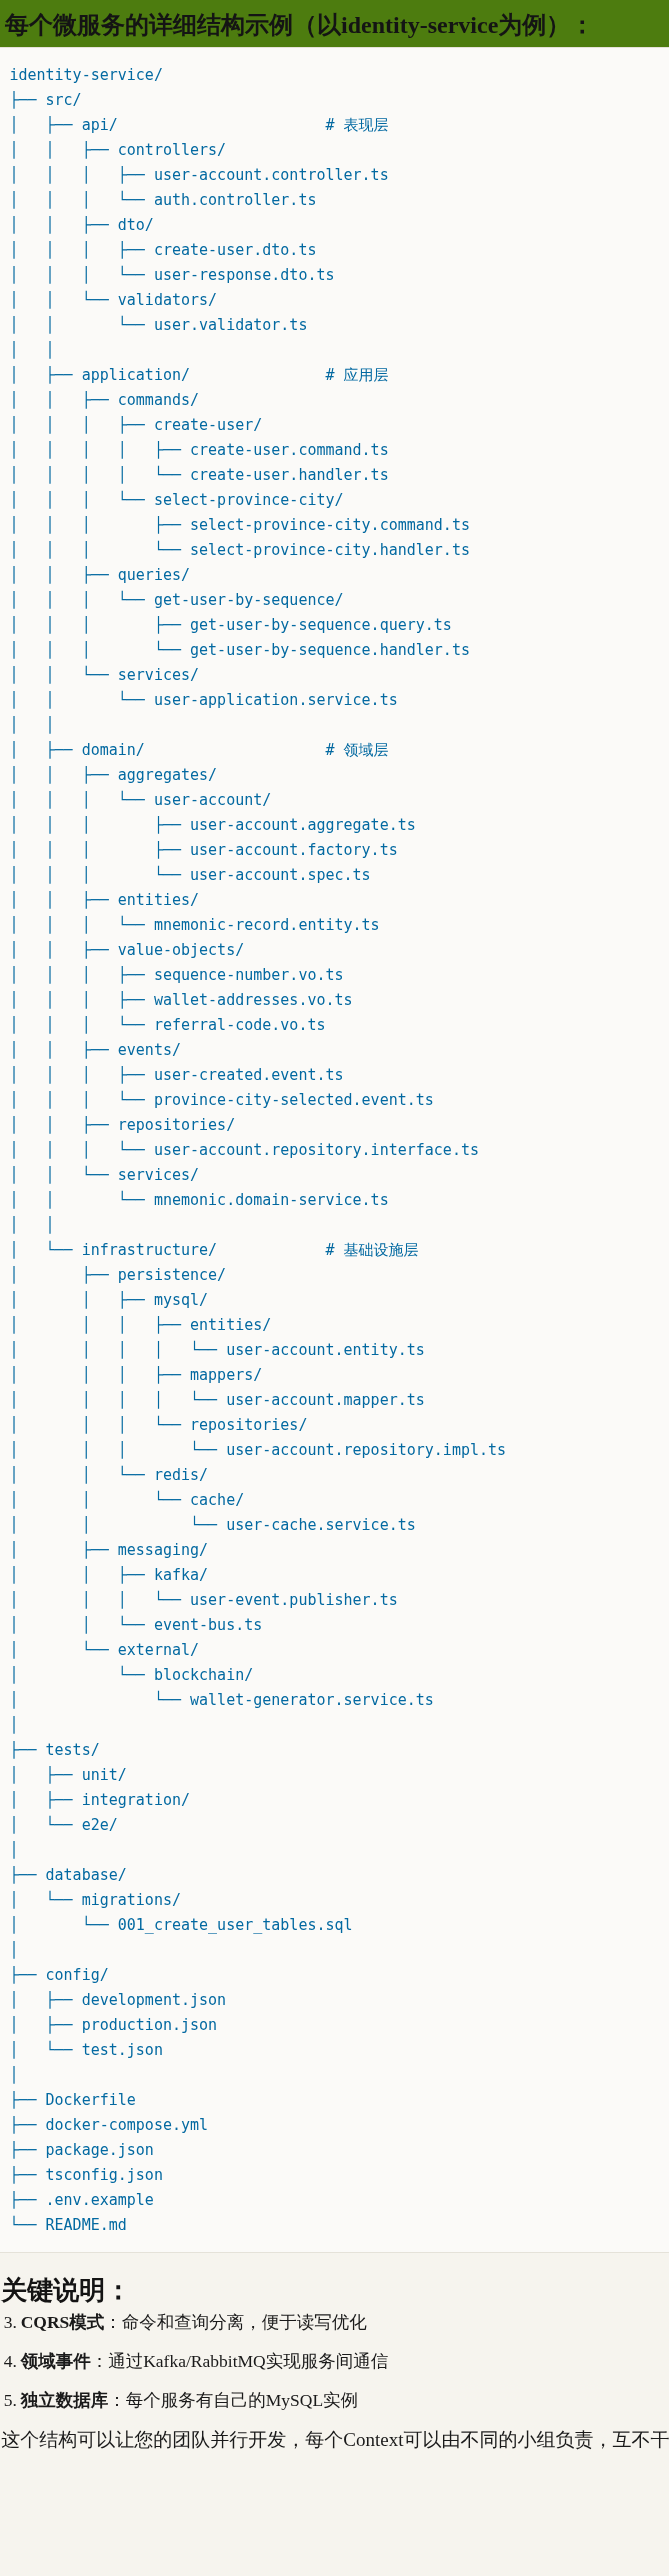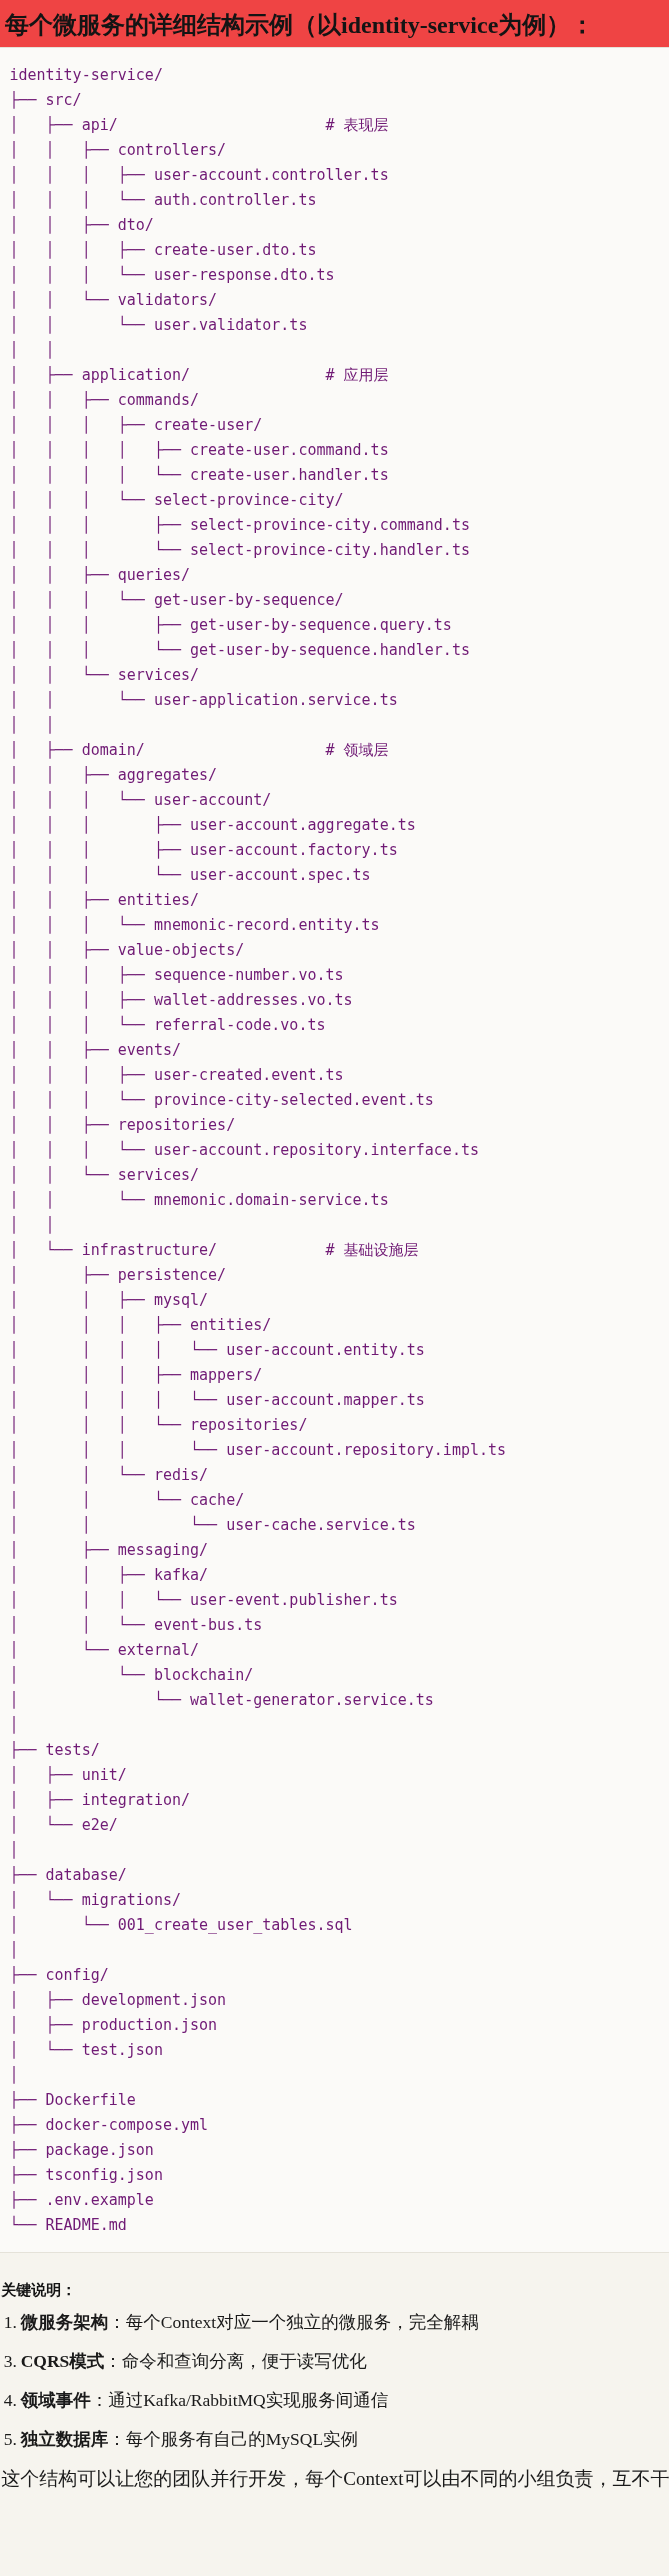"每个微服务的详细结构示例（以identity-service为例）：" .header { background: #ef4444 -> #4d7c0f }
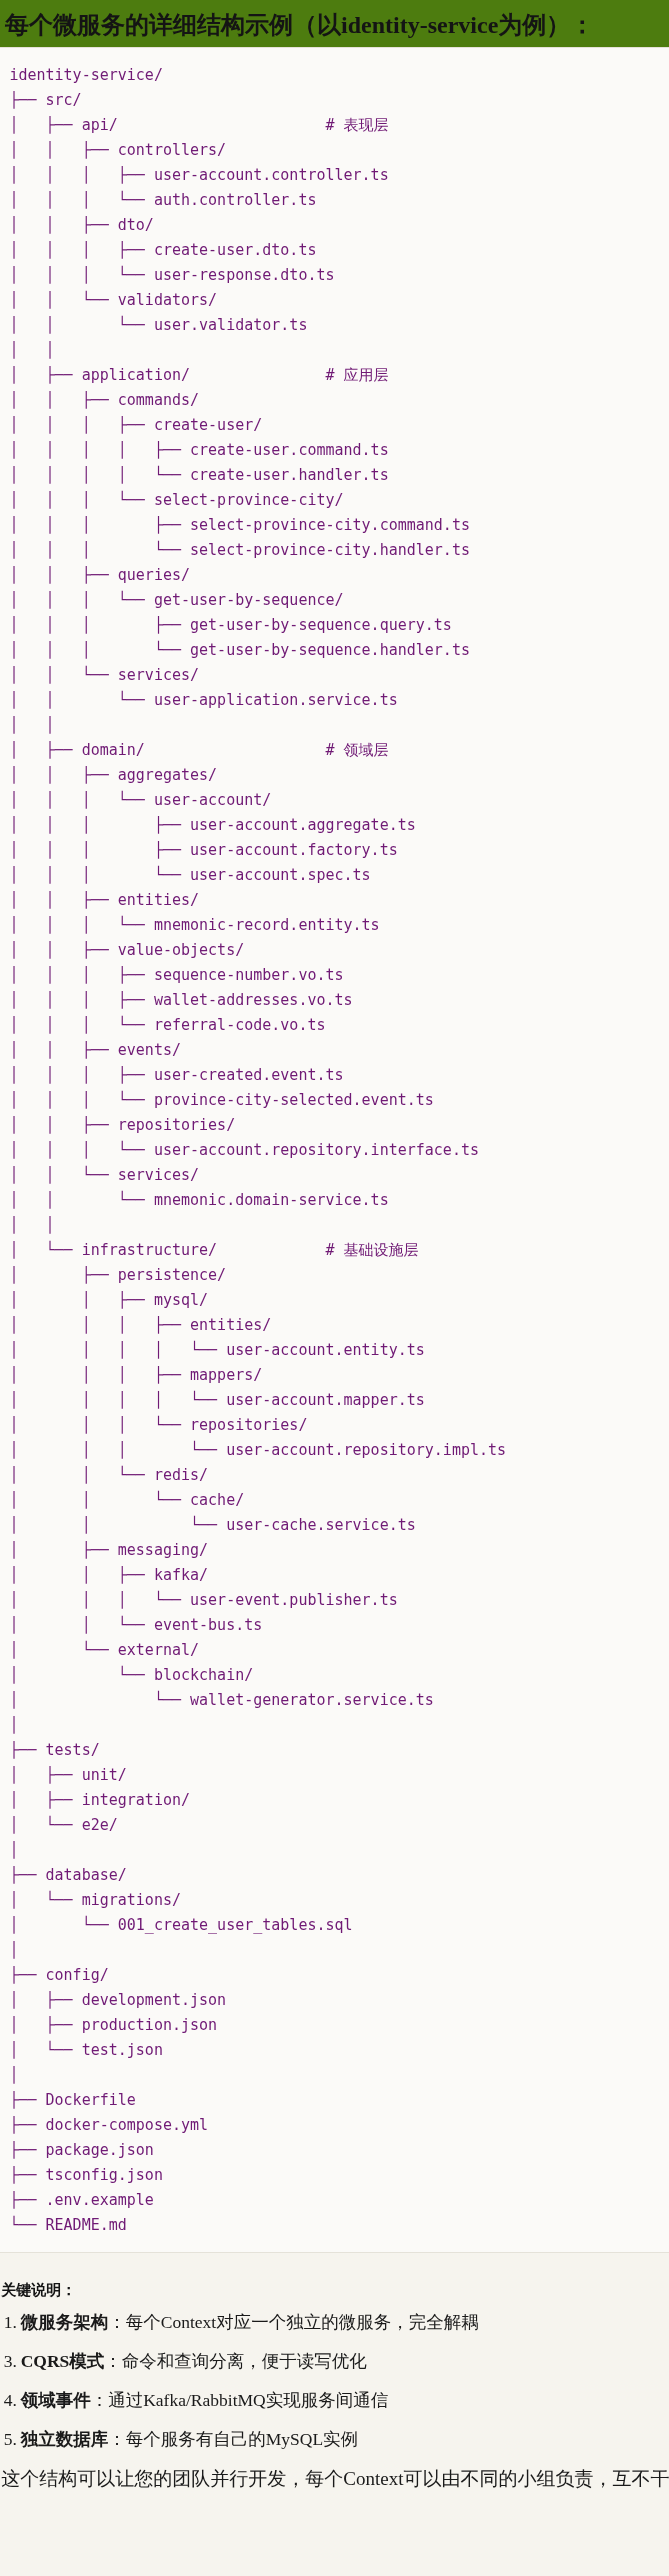"identity-service/" pre.tree { color: #701a75 -> #0369a1 }
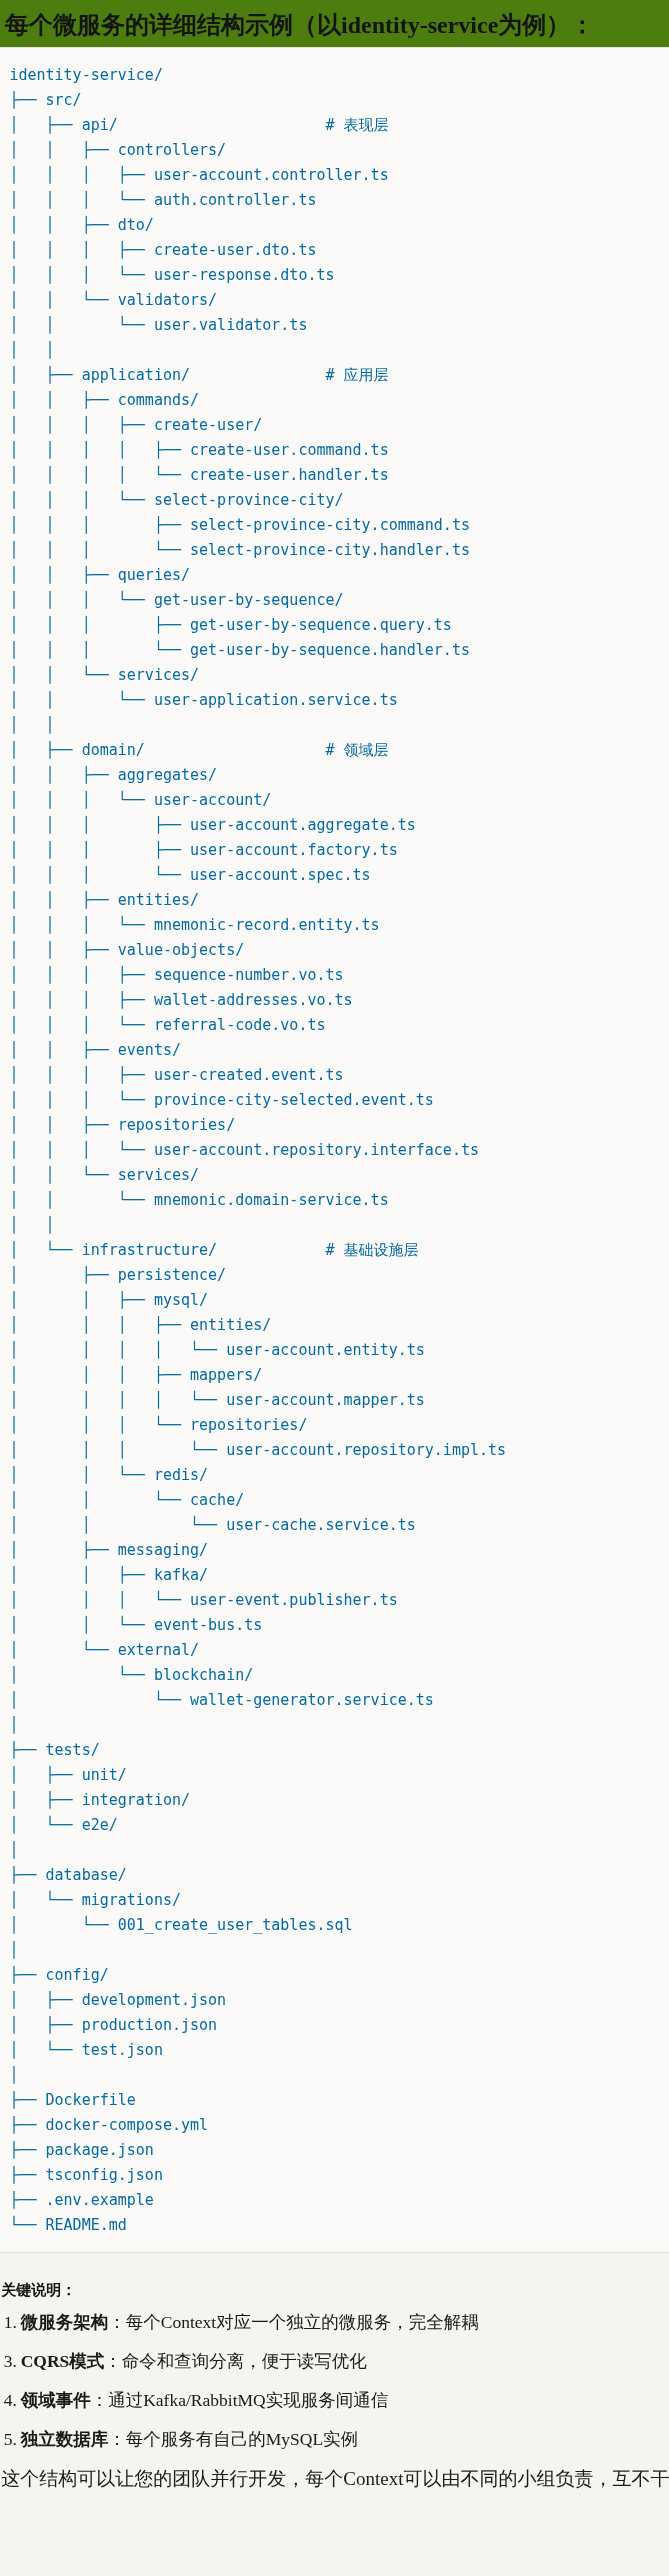"关键说明：" .notes h2 { font-size: 15px -> 26px }
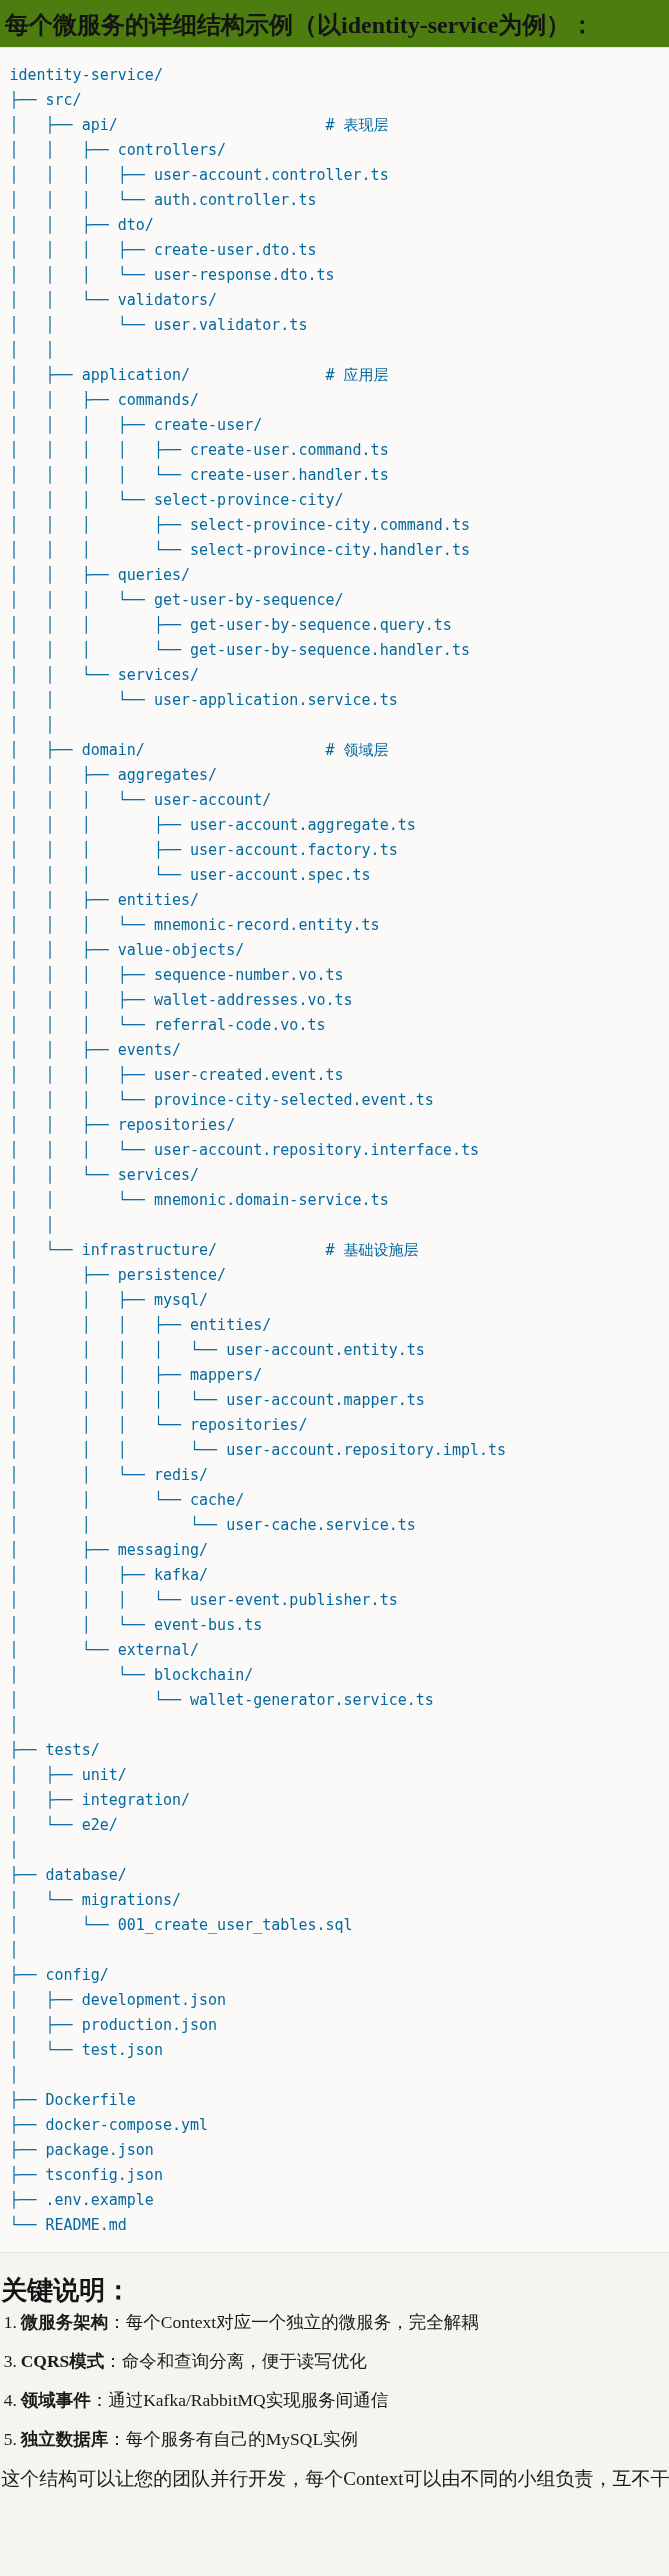"1. 微服务架构：每个Context对应一个独立的微服务，完全解耦" li { html: <li><span>1.</span><span>微服务架构</span><span>：每个Context对应一个独立的微服务，完全解耦</span></li> -> none }
